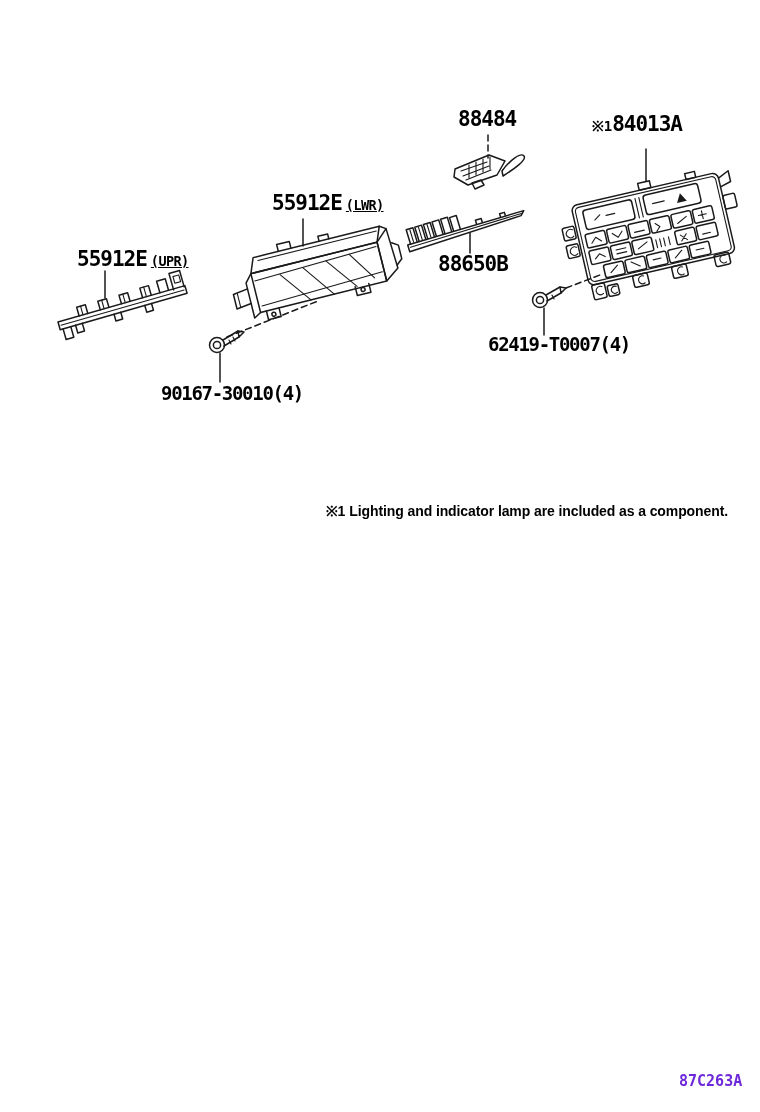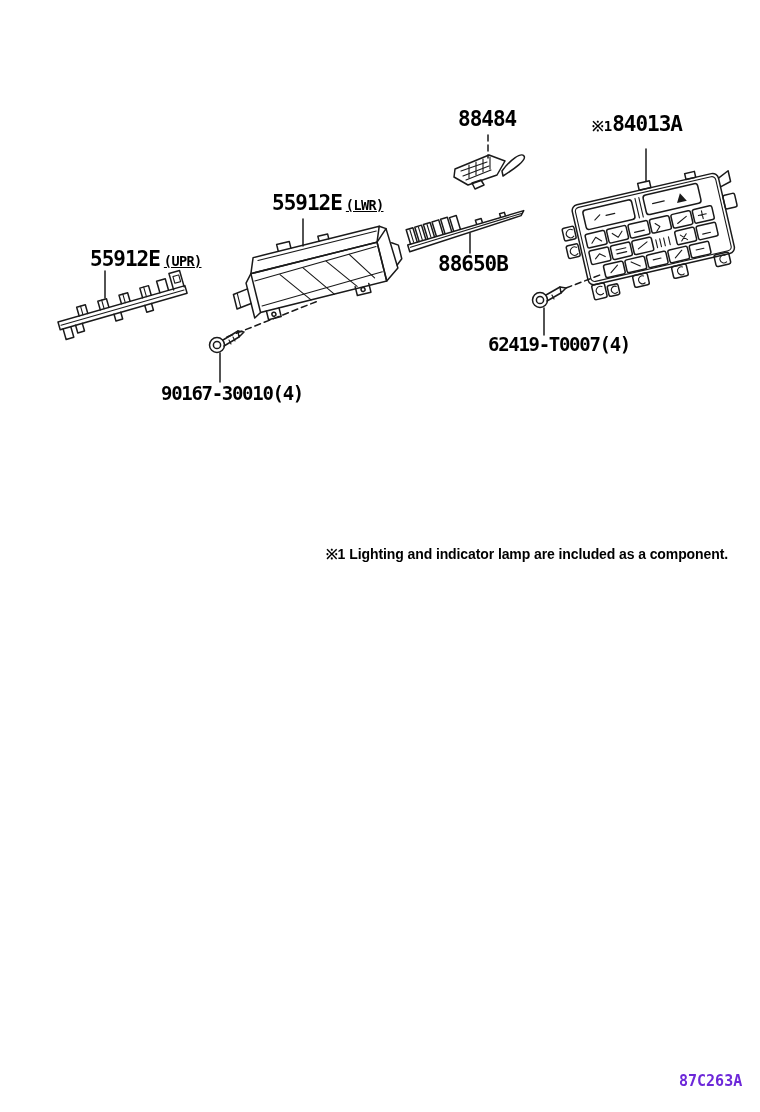"55912E (UPR)" div.lbl { left: 90px -> 77px }
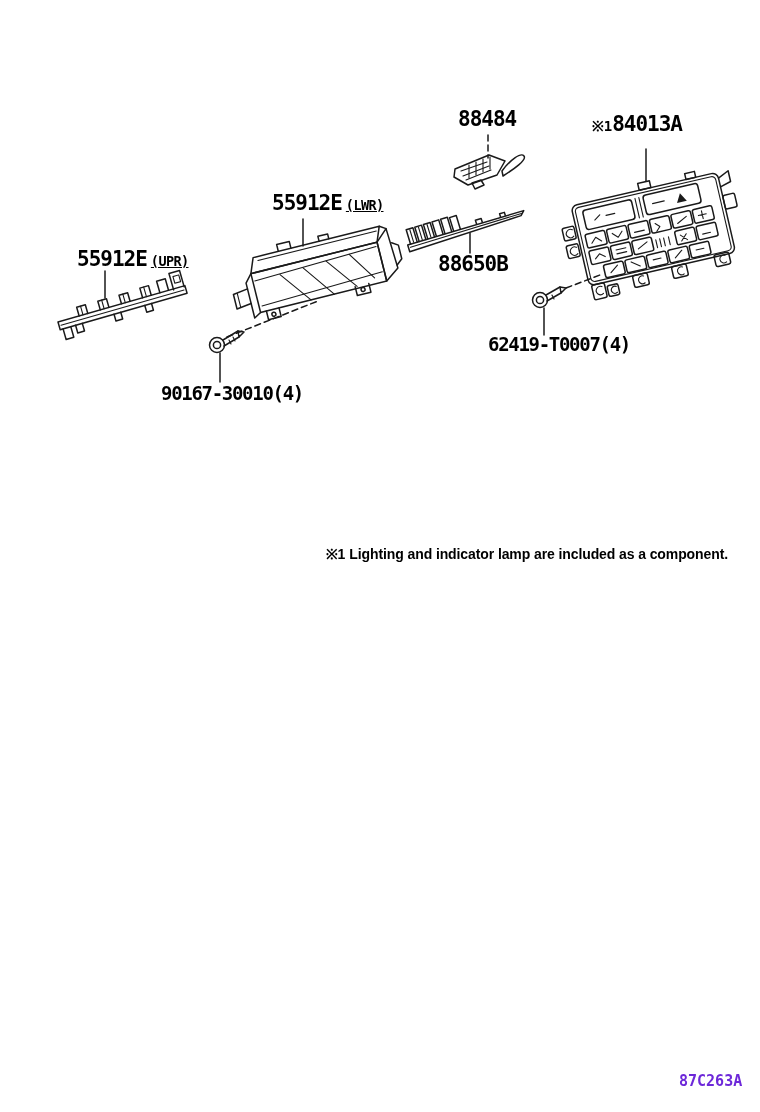"※1 Lighting and indicator lamp" .note { margin-top: 43px -> none }
